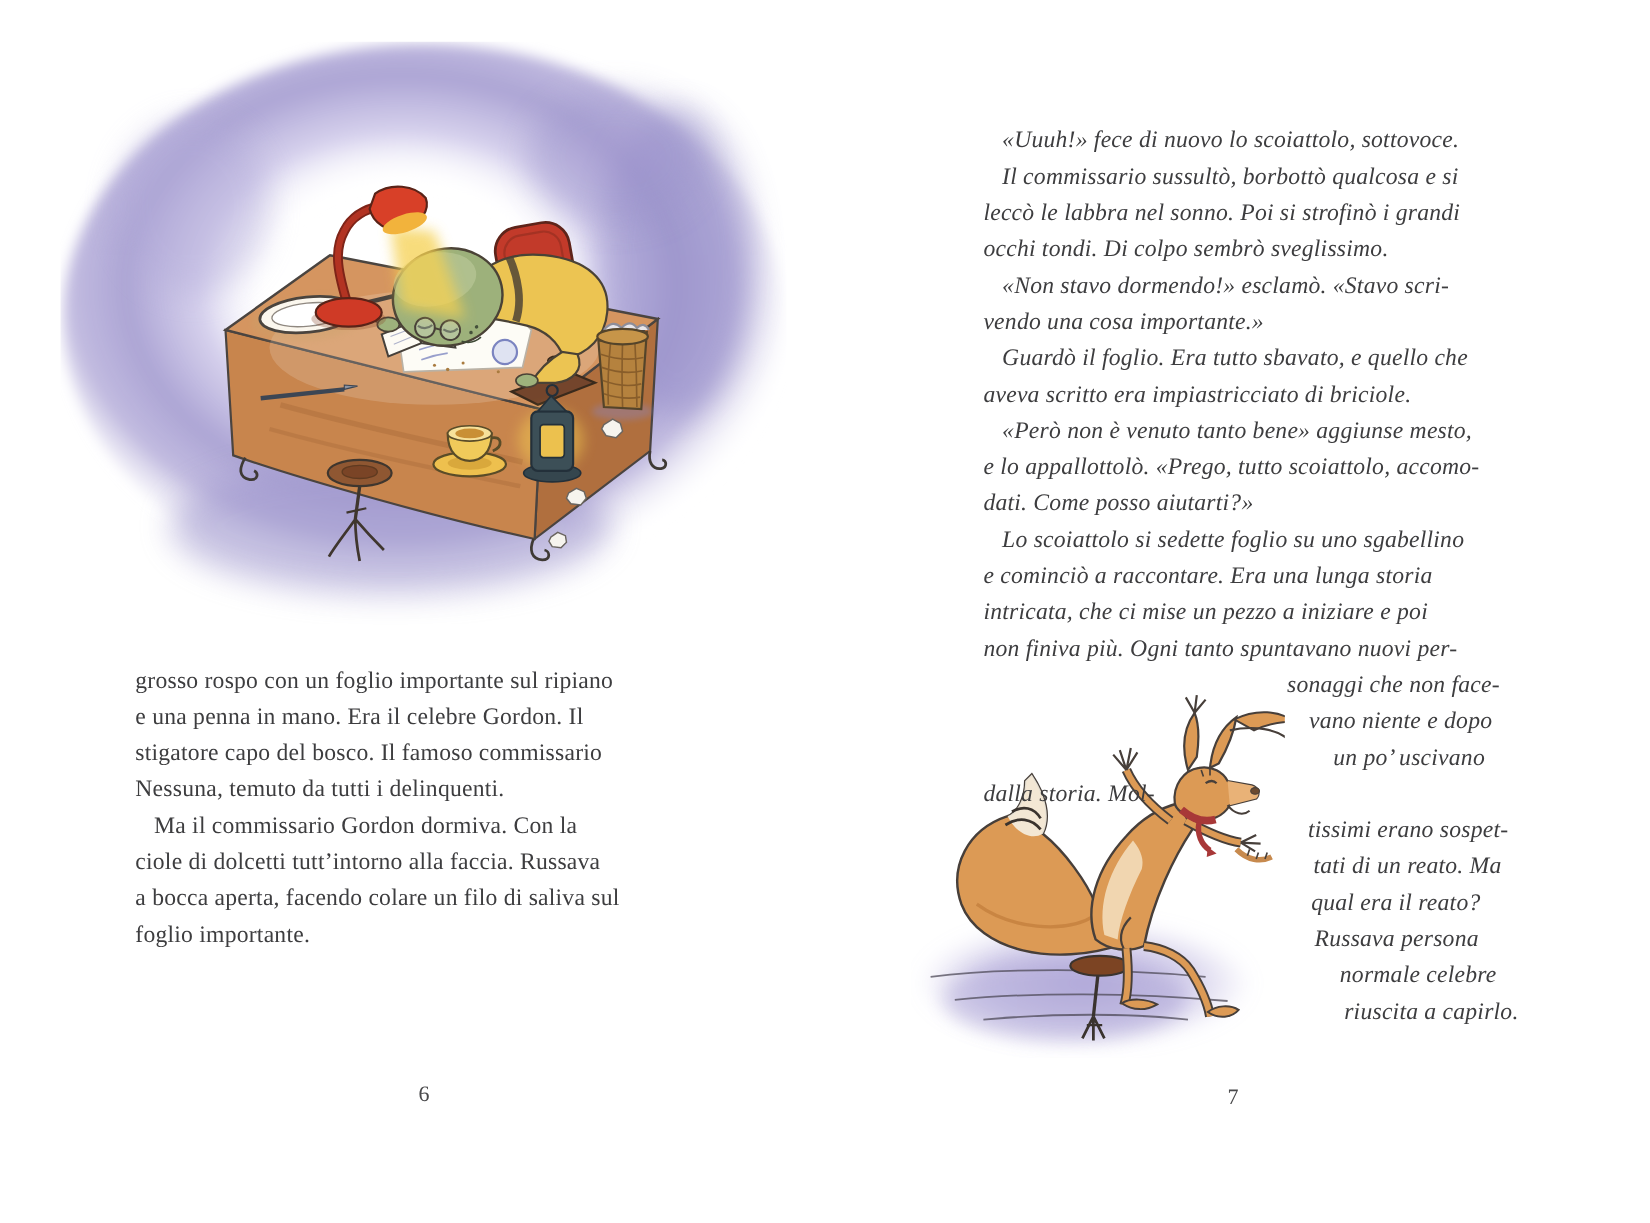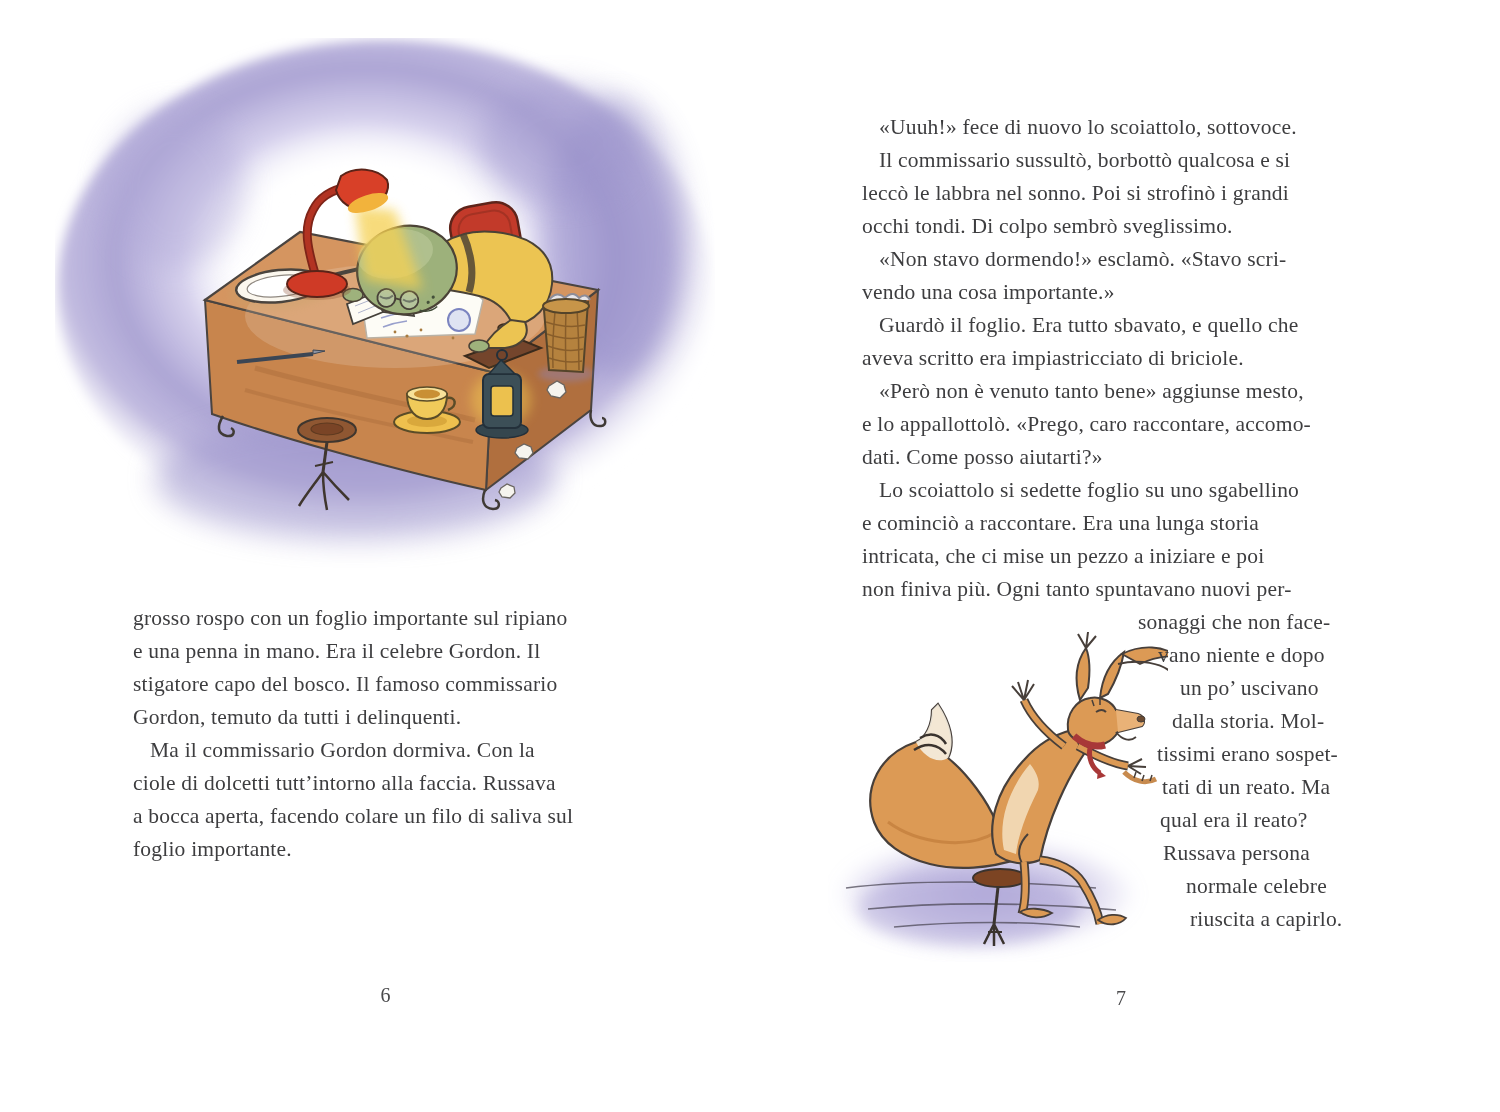"«Uuuh!» fece di nuovo lo" .right-text { font-style: none -> italic; left: 862px -> 894px }
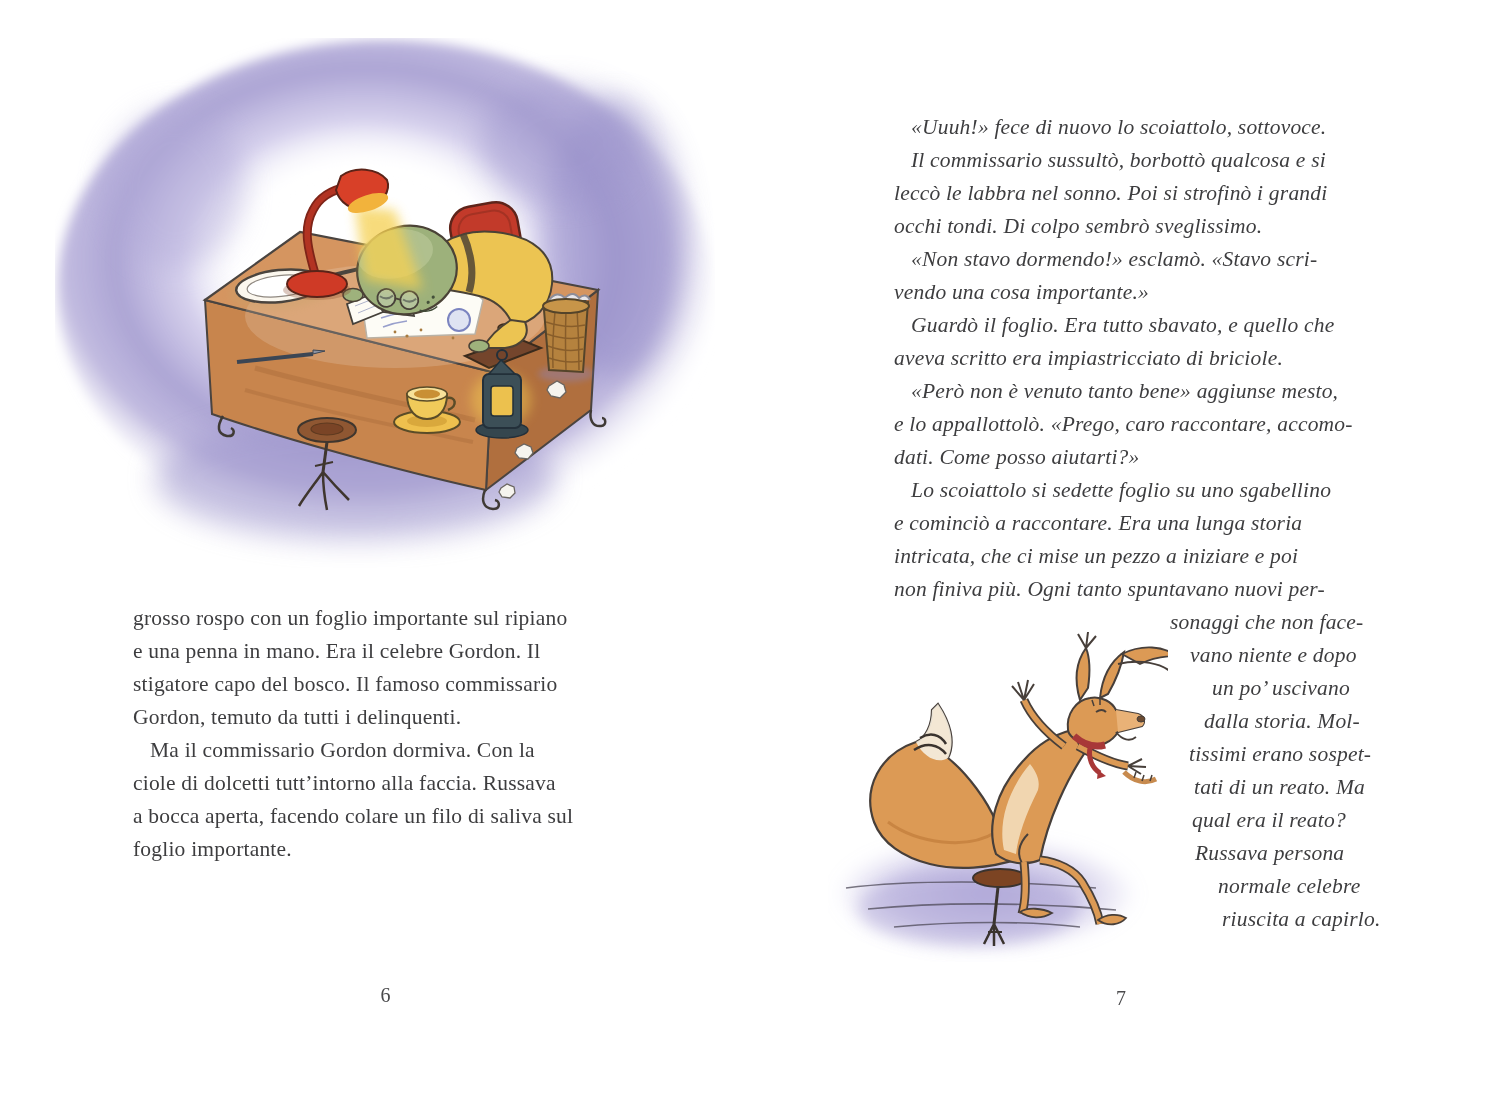"e lo appallottolò. «Prego, caro" div.line { text: caro raccontare -> tutto scoiattolo }
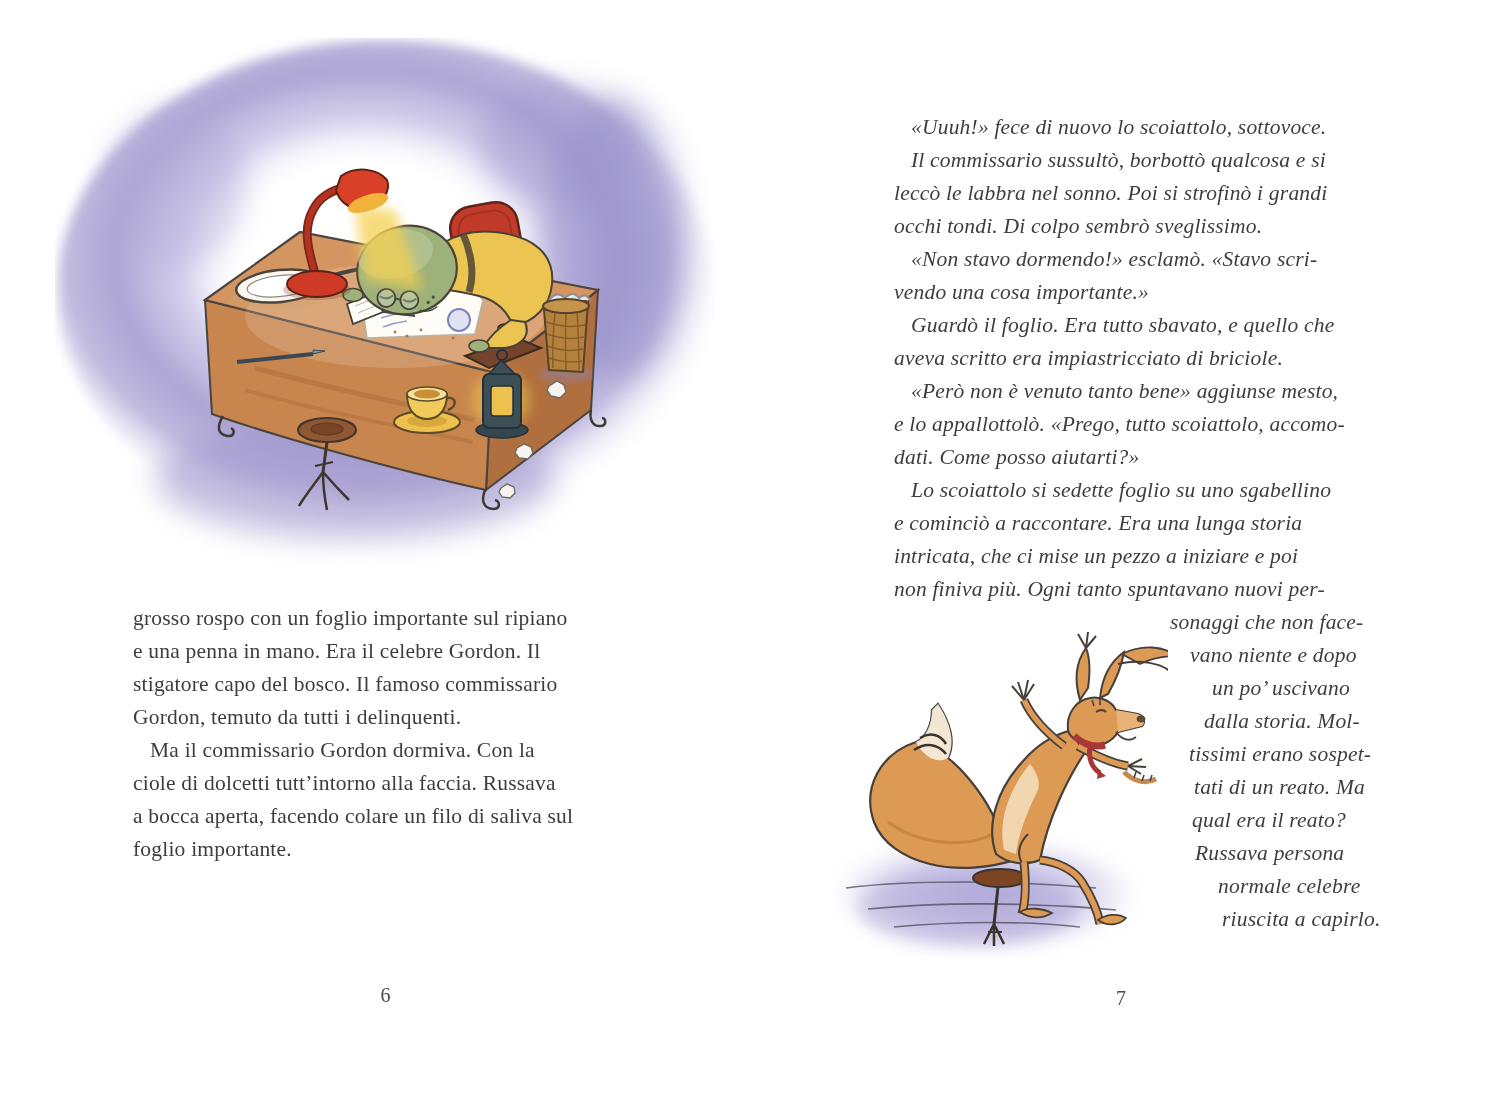"grosso rospo con un foglio" .left-text { left: 133px -> 123px }
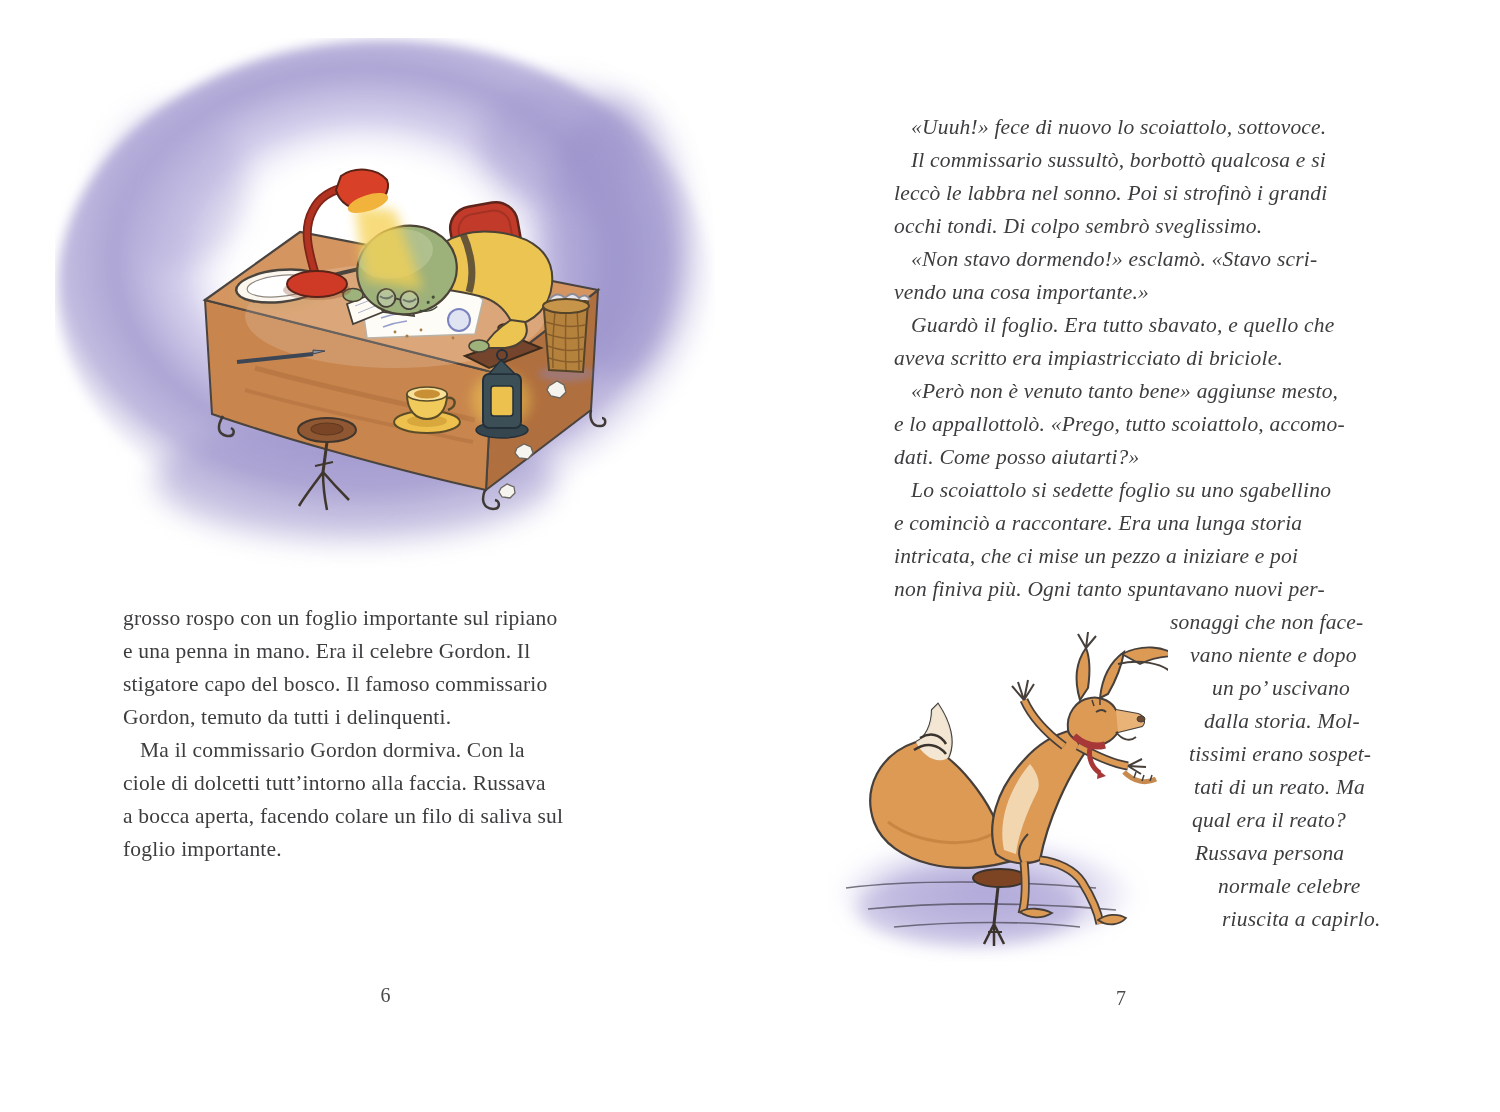"Gordon, temuto da tutti i" div.line { text: Gordon -> Nessuna }
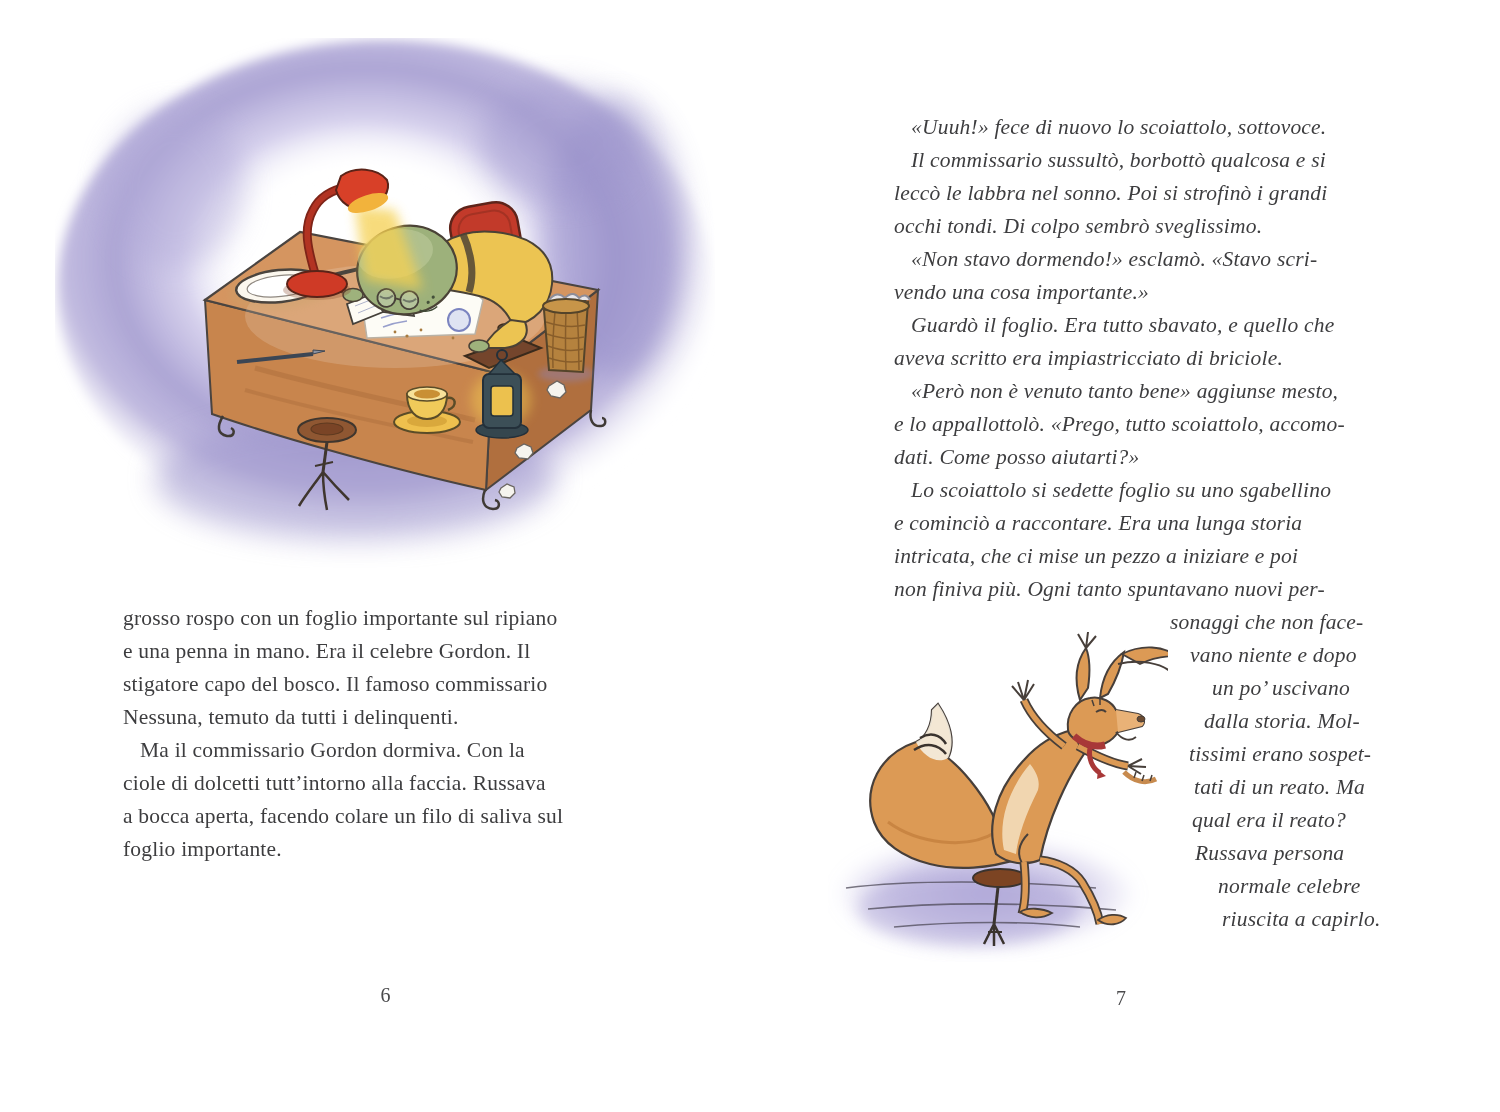"dalla storia. Mol-" div.line { margin-left: 310px -> none }
